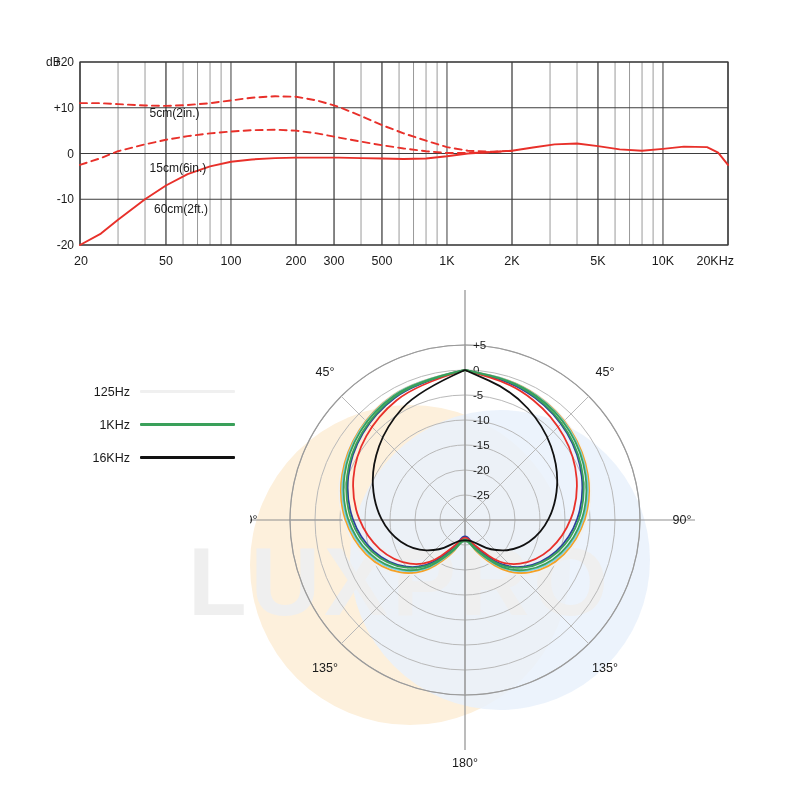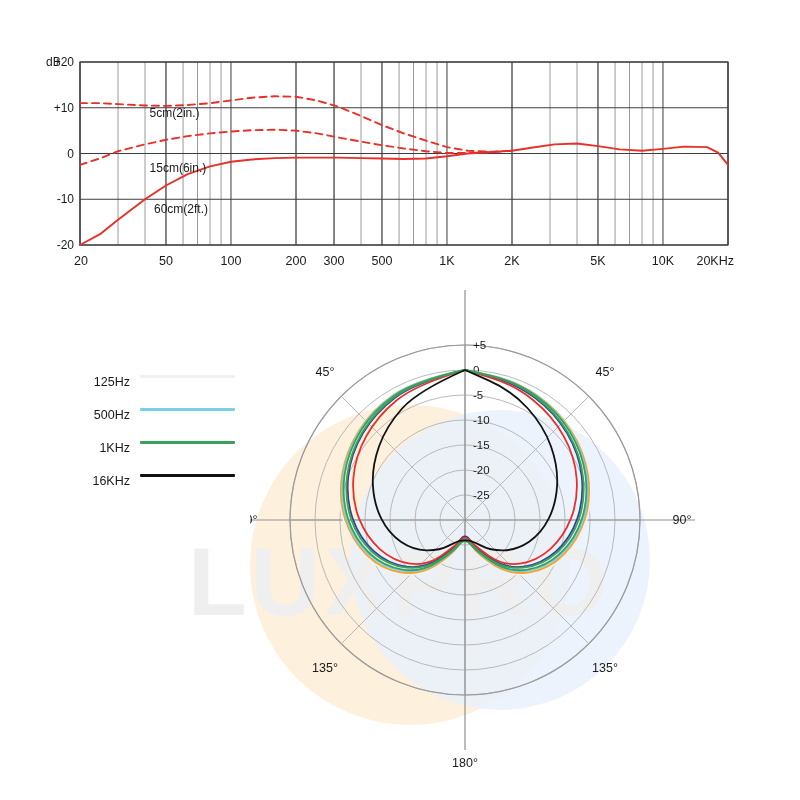"125Hz" .legend-row { align-items: flex-start -> center }
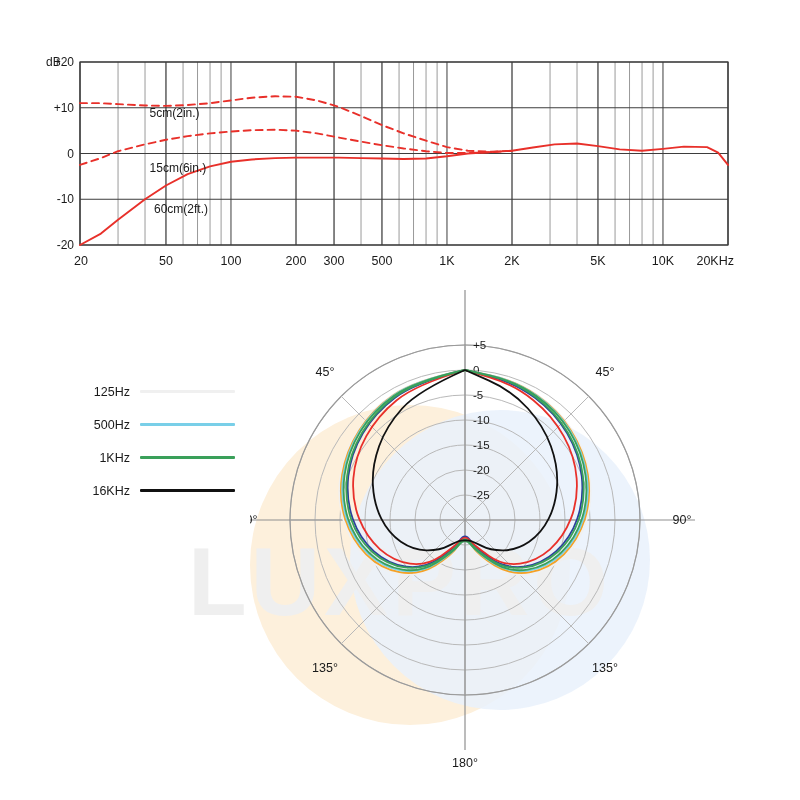"500Hz" div.legend-row { html: <div> <div>500Hz</div> <div></div> </div> -> none }
